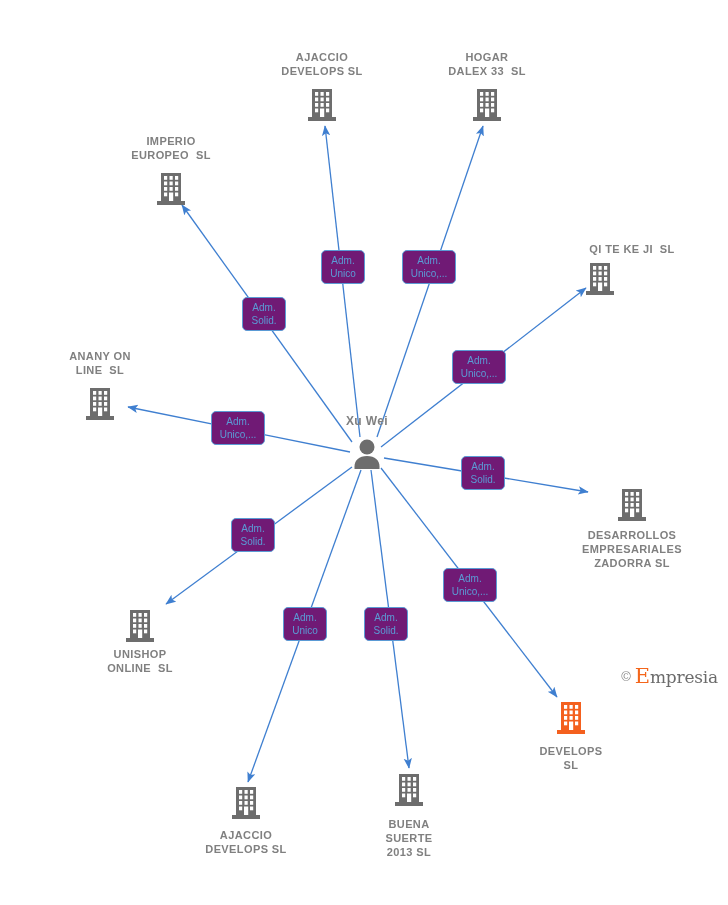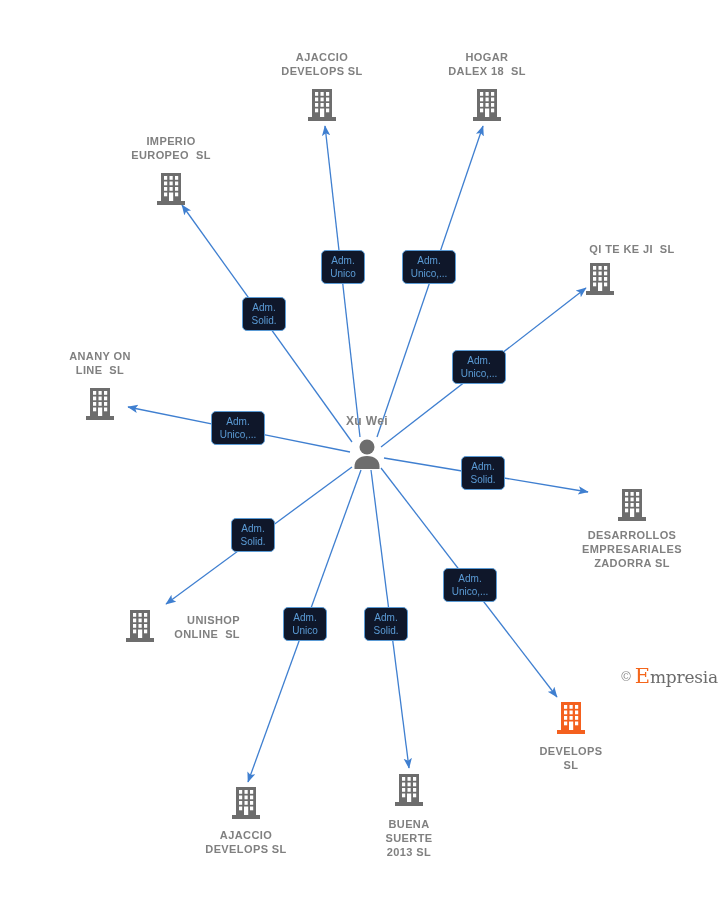"HOGAR" div.node-label { text: 18 -> 33 }
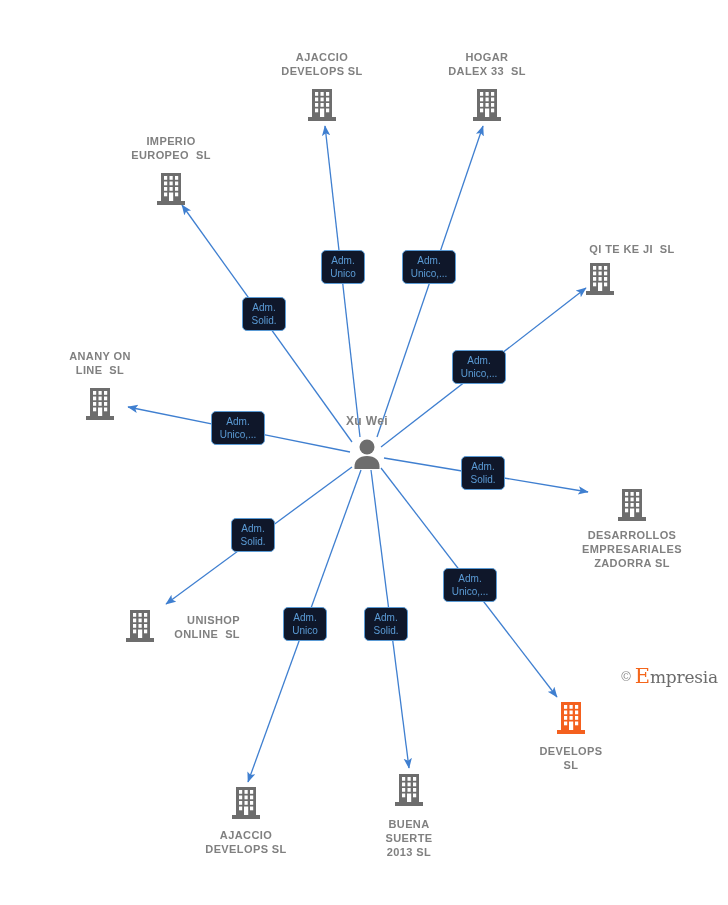"Adm." .edge-label { background: #0f172a -> #701a75 }
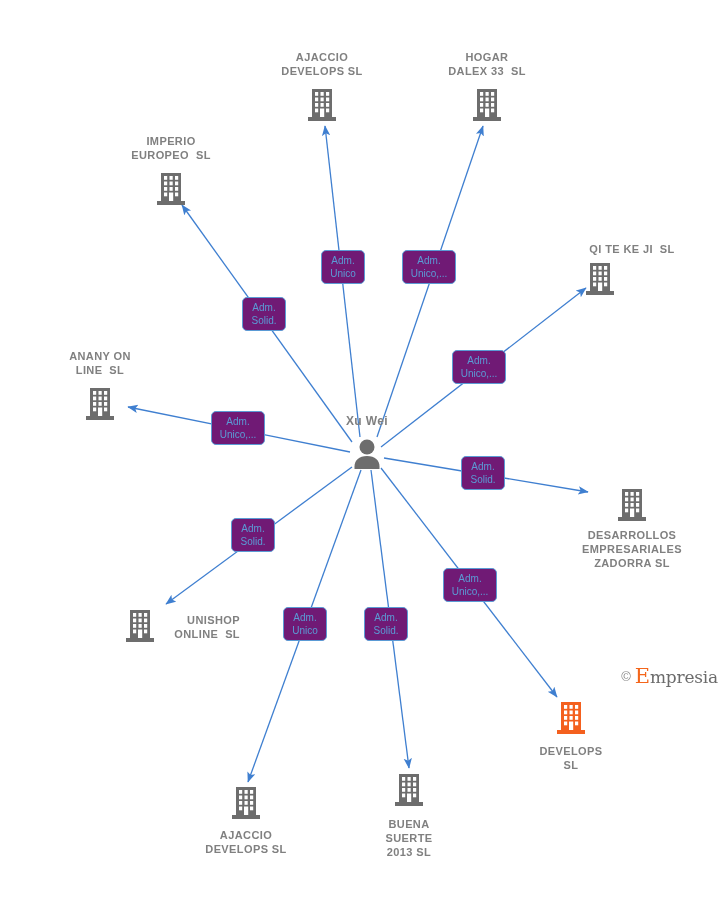"UNISHOP" div.node-label { text-align: right -> none; top: 613px -> 647px }
